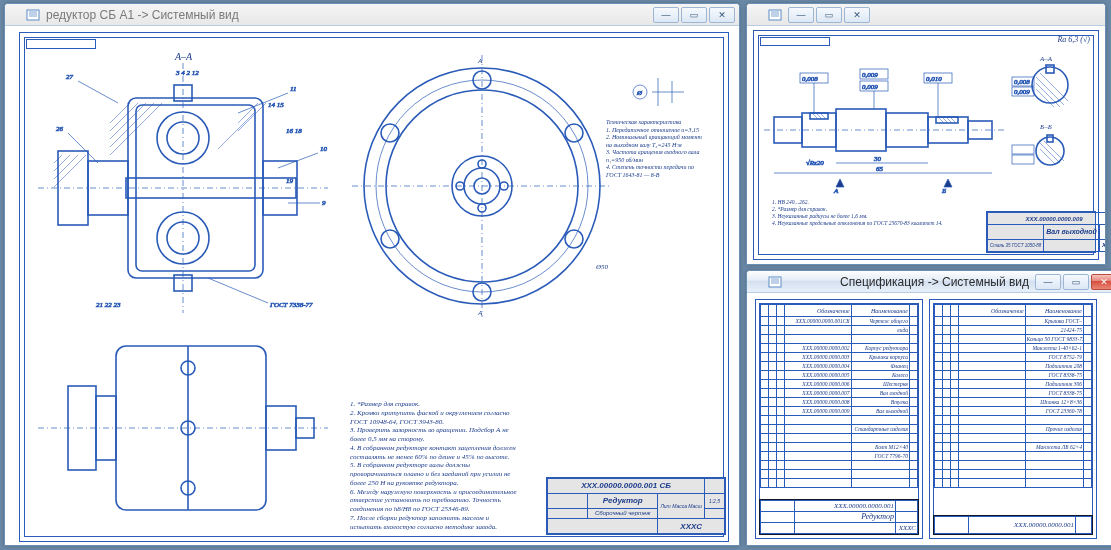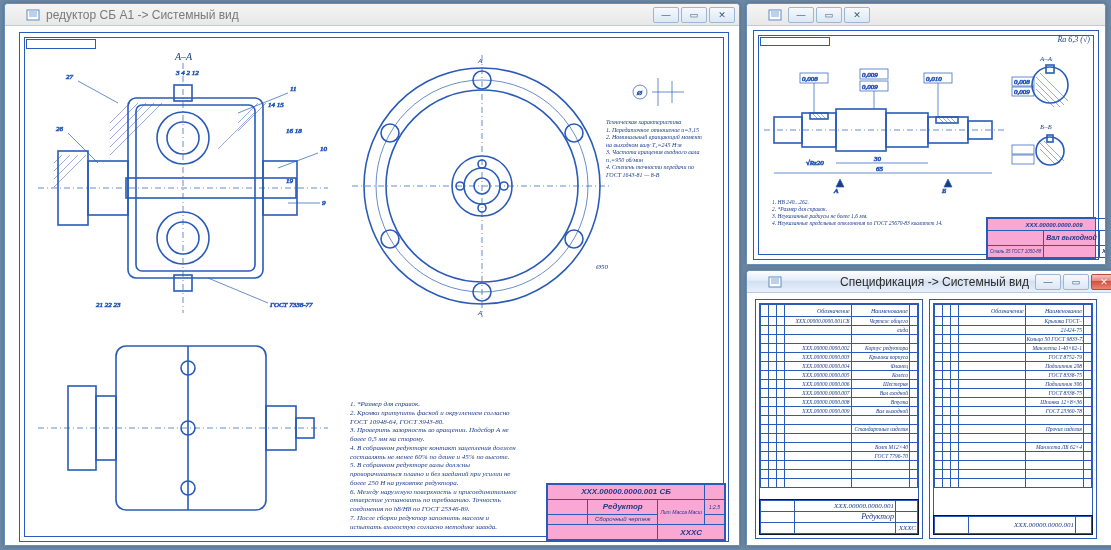"ХХХ.00000.0000.001 СБ" .tb { background: #f9a8d4 -> #e5e5e5; bottom: 0 -> 6px }
